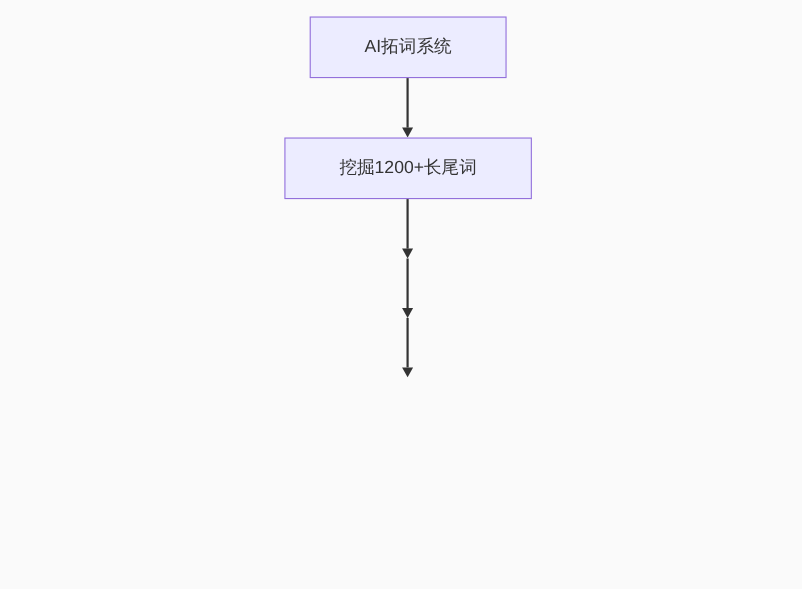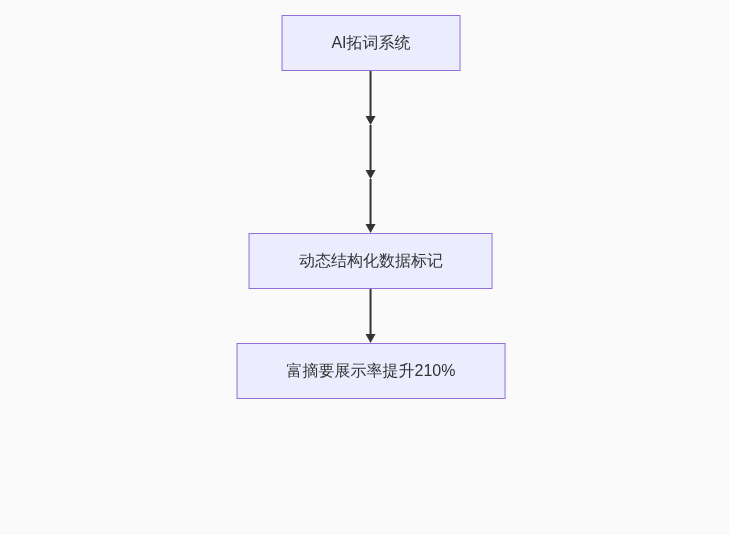"挖掘1200+长尾词" div.node { html: none -> <div>挖掘1200+长尾词</div> }
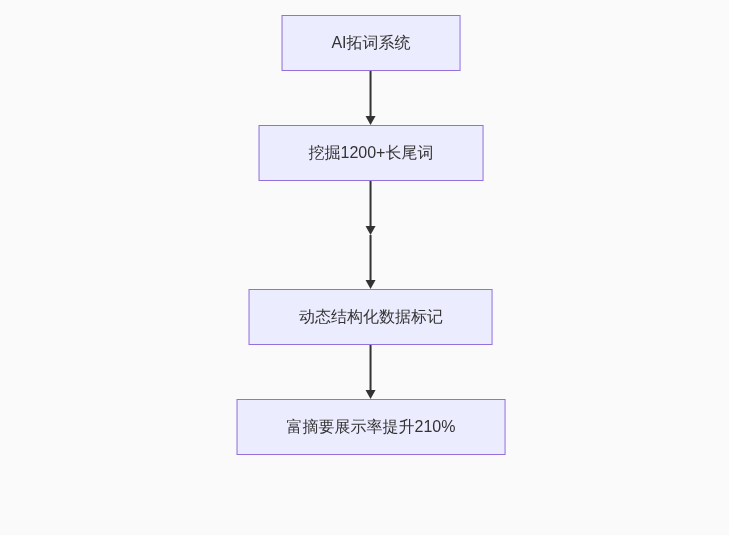"动态结构化数据标记" div.node { html: <div>动态结构化数据标记</div> -> none }
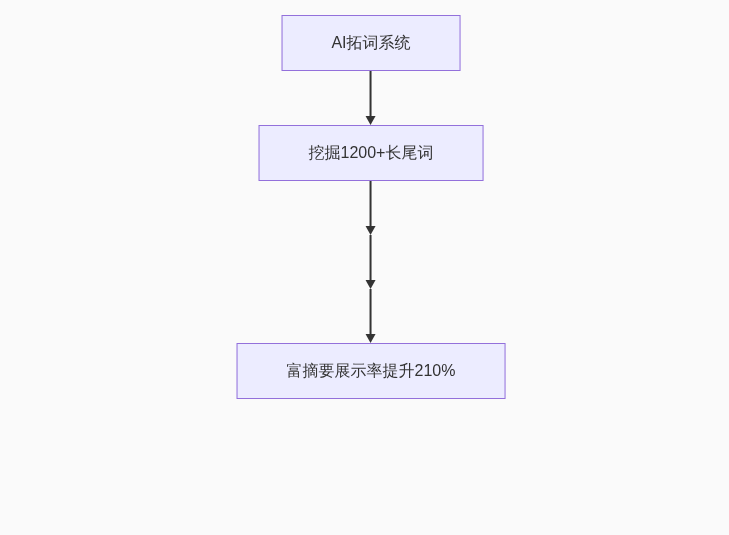"富摘要展示率提升210%" div.node { html: <div>富摘要展示率提升210%</div> -> none }
